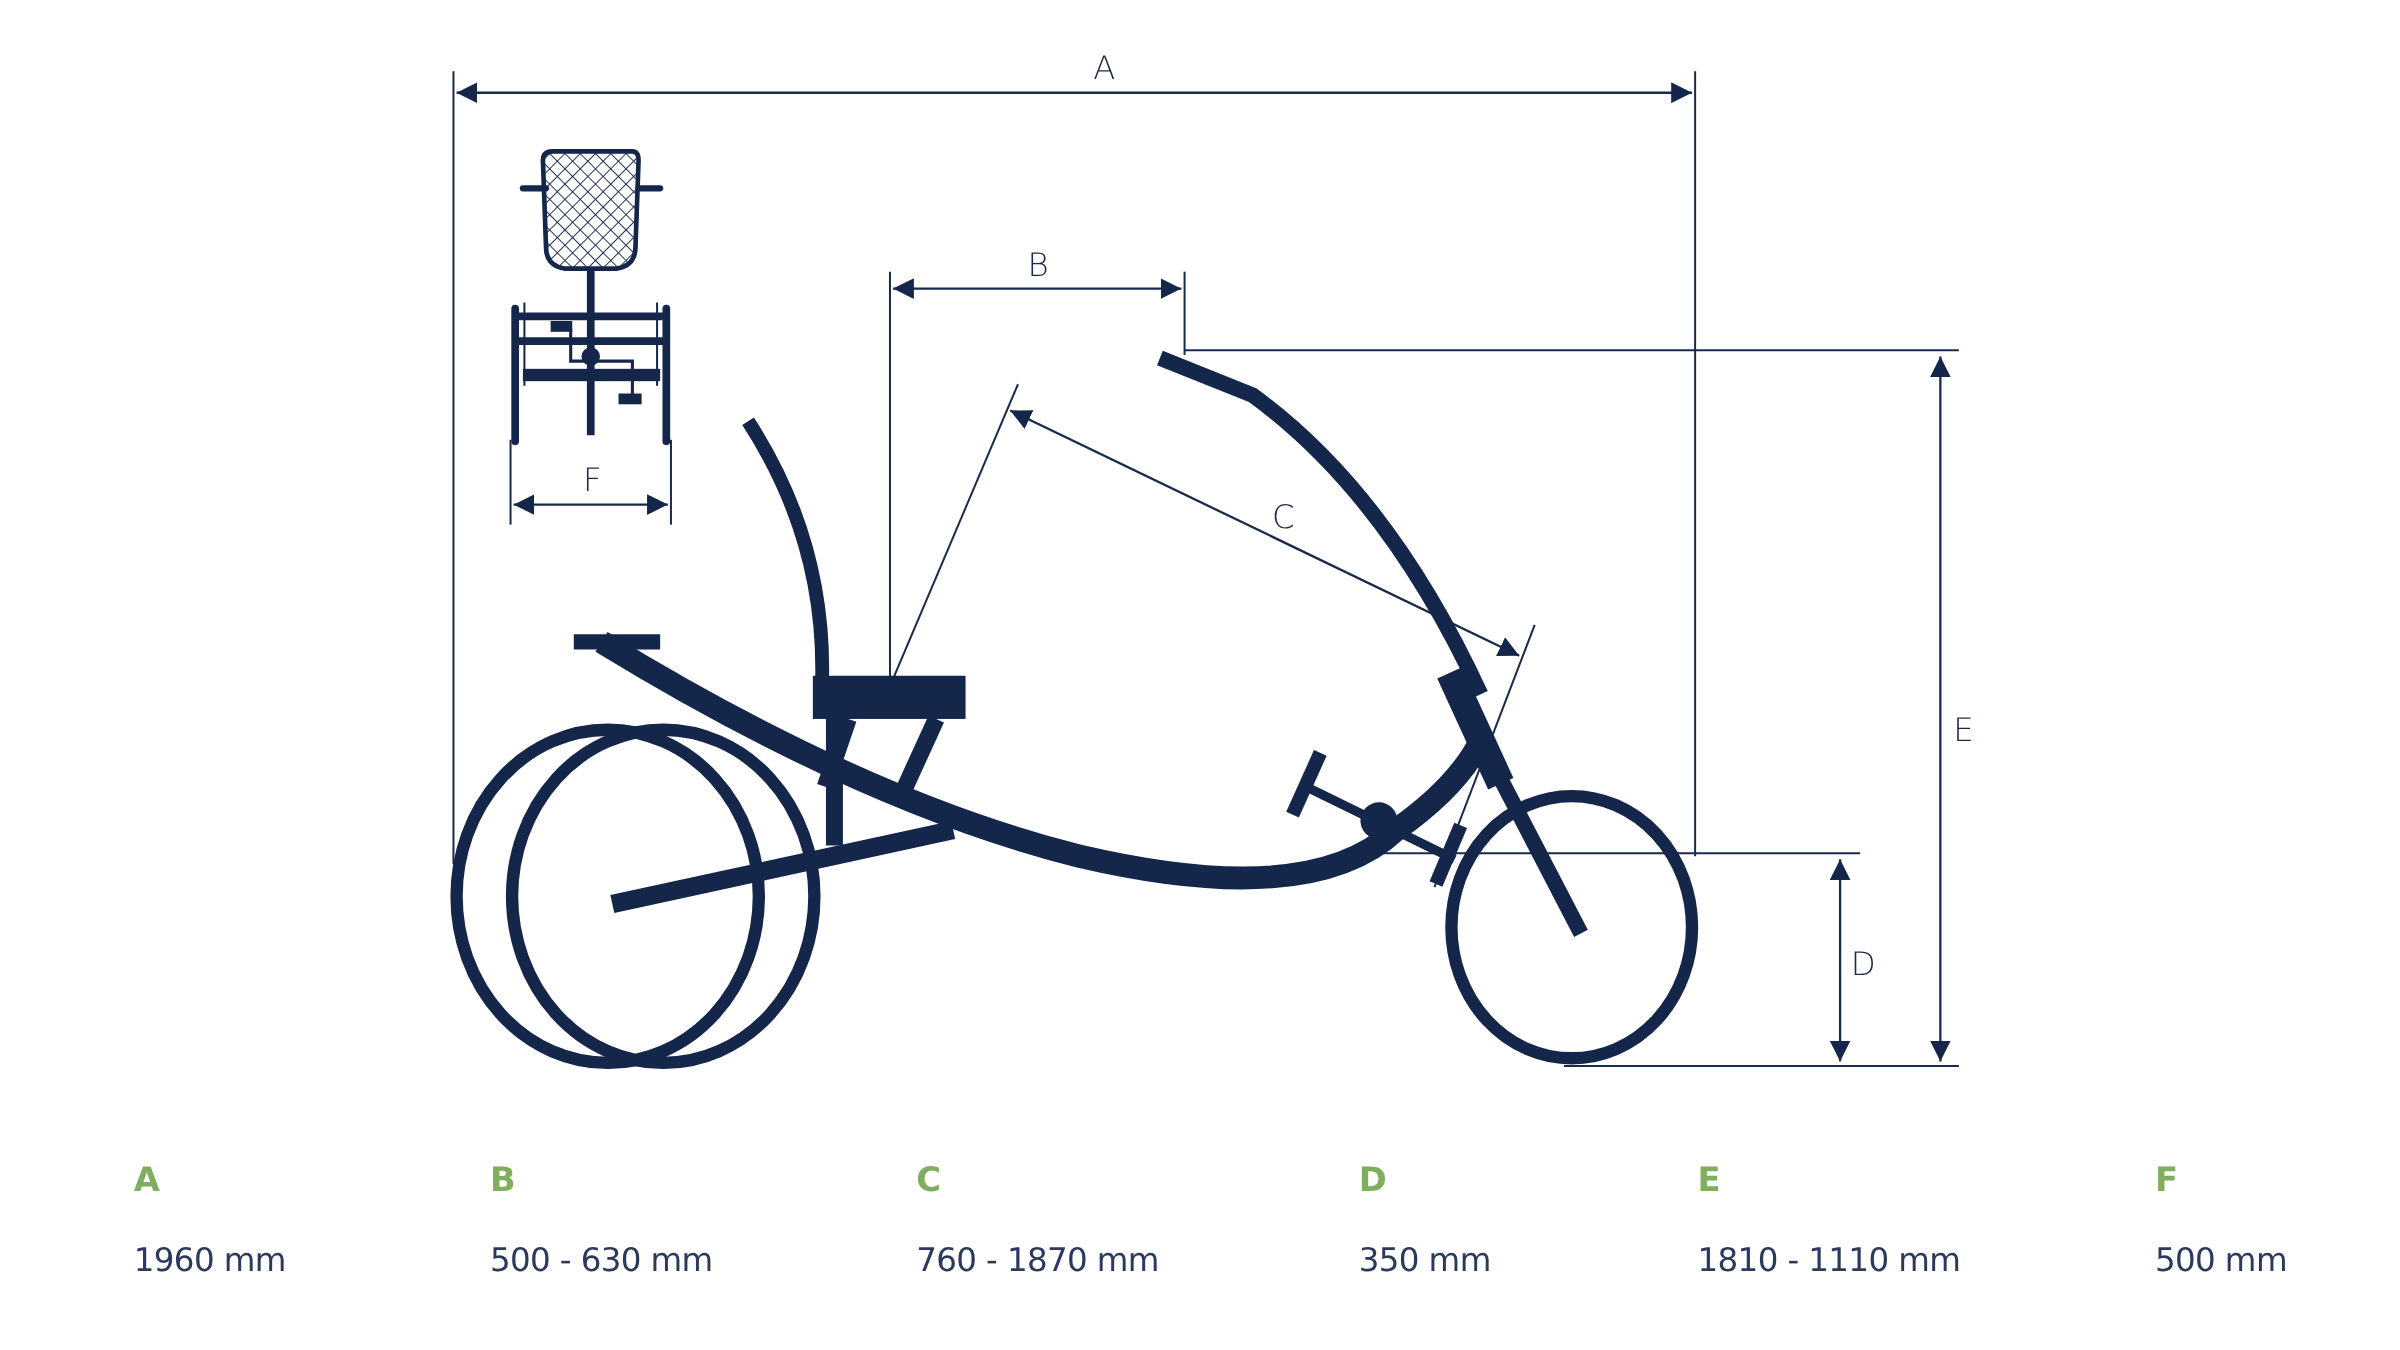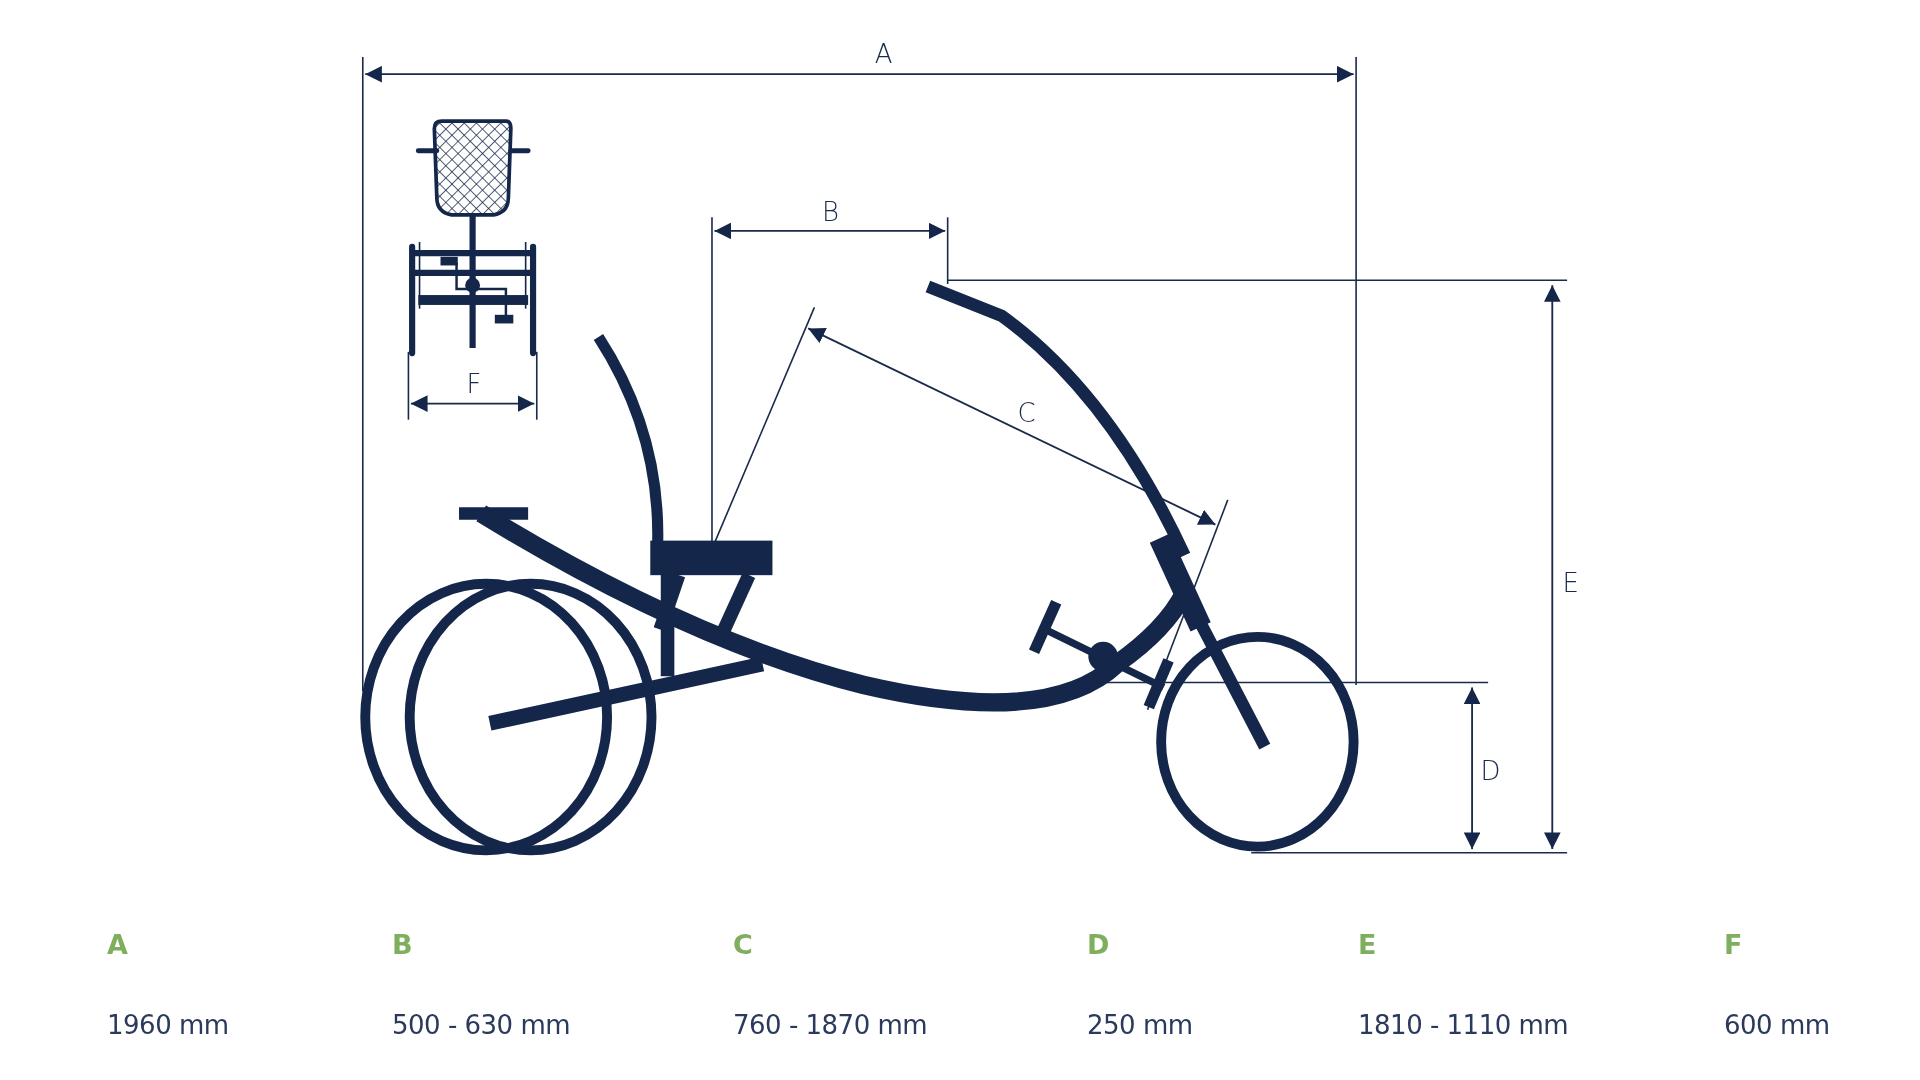"1960 mm" .legend-value { margin-top: 44px -> 28px }
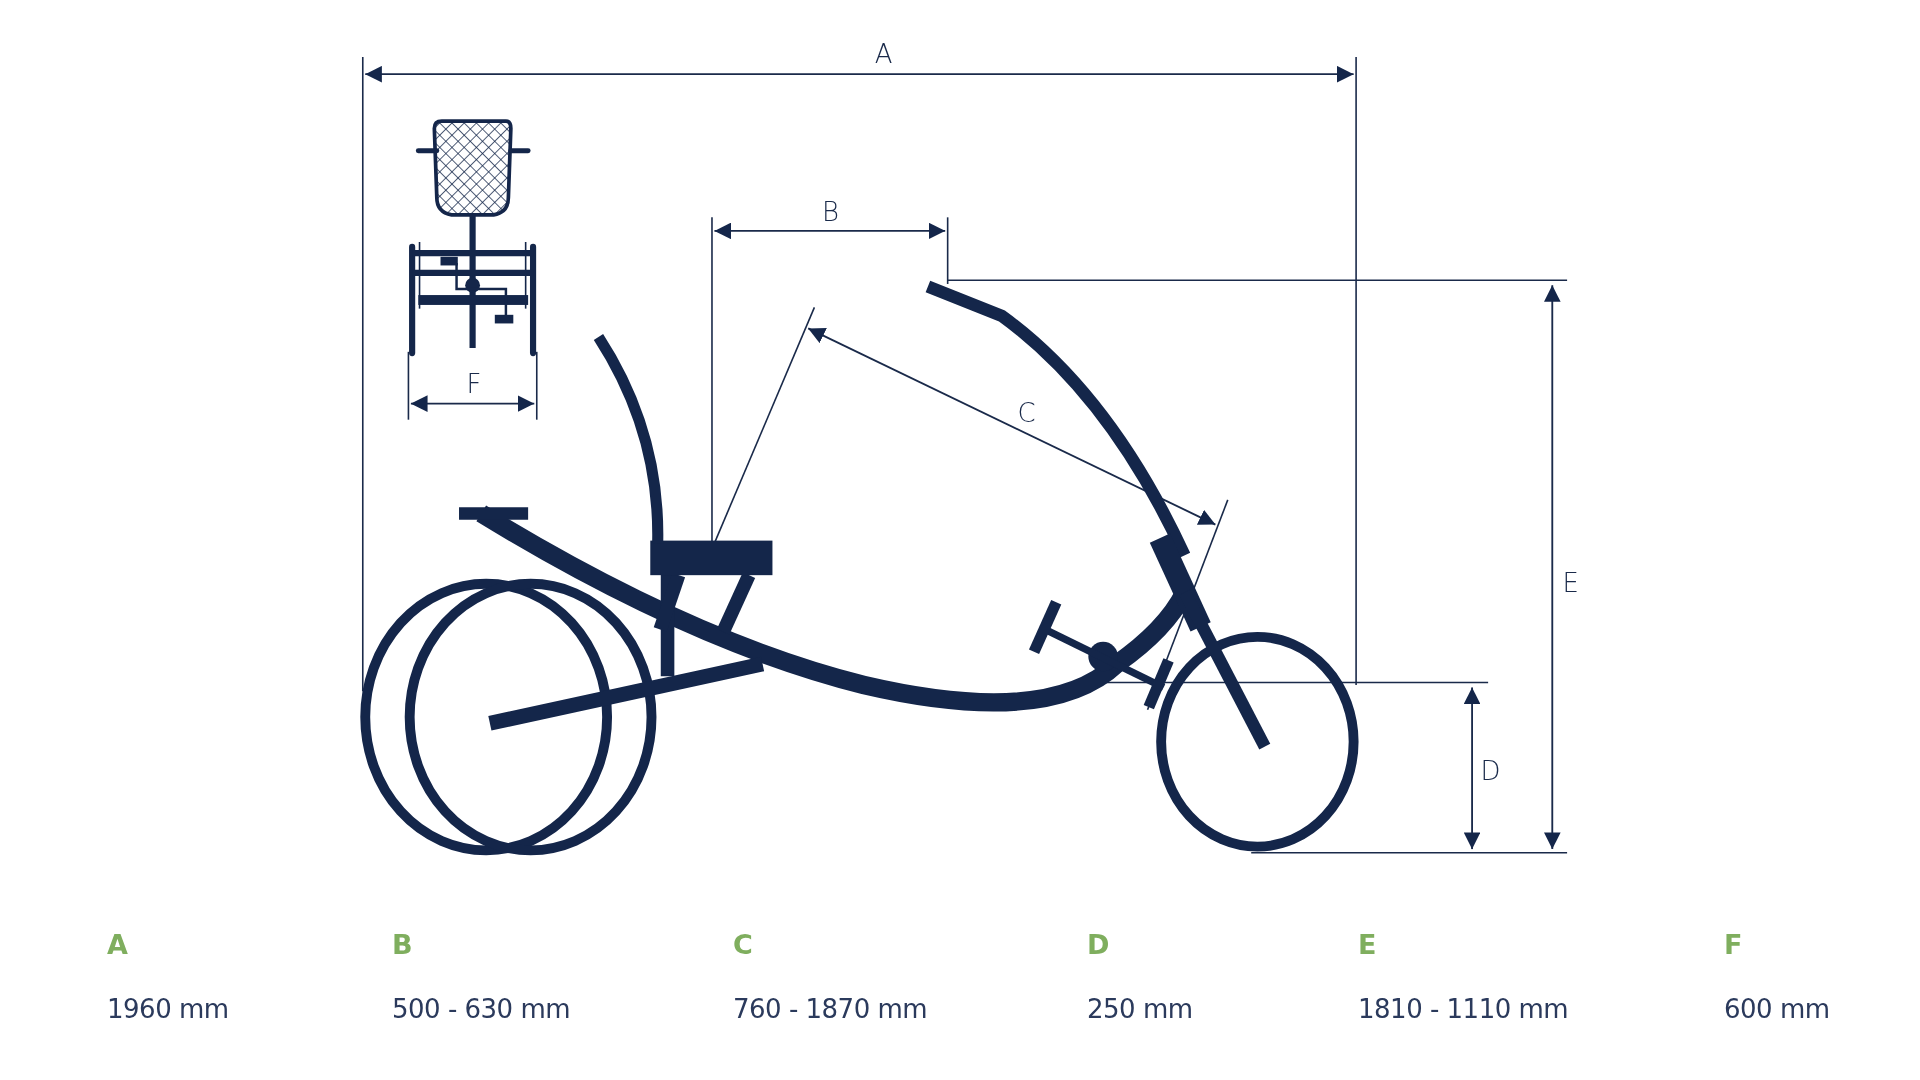"250 mm" span.legend-value { text: 250 -> 350 }
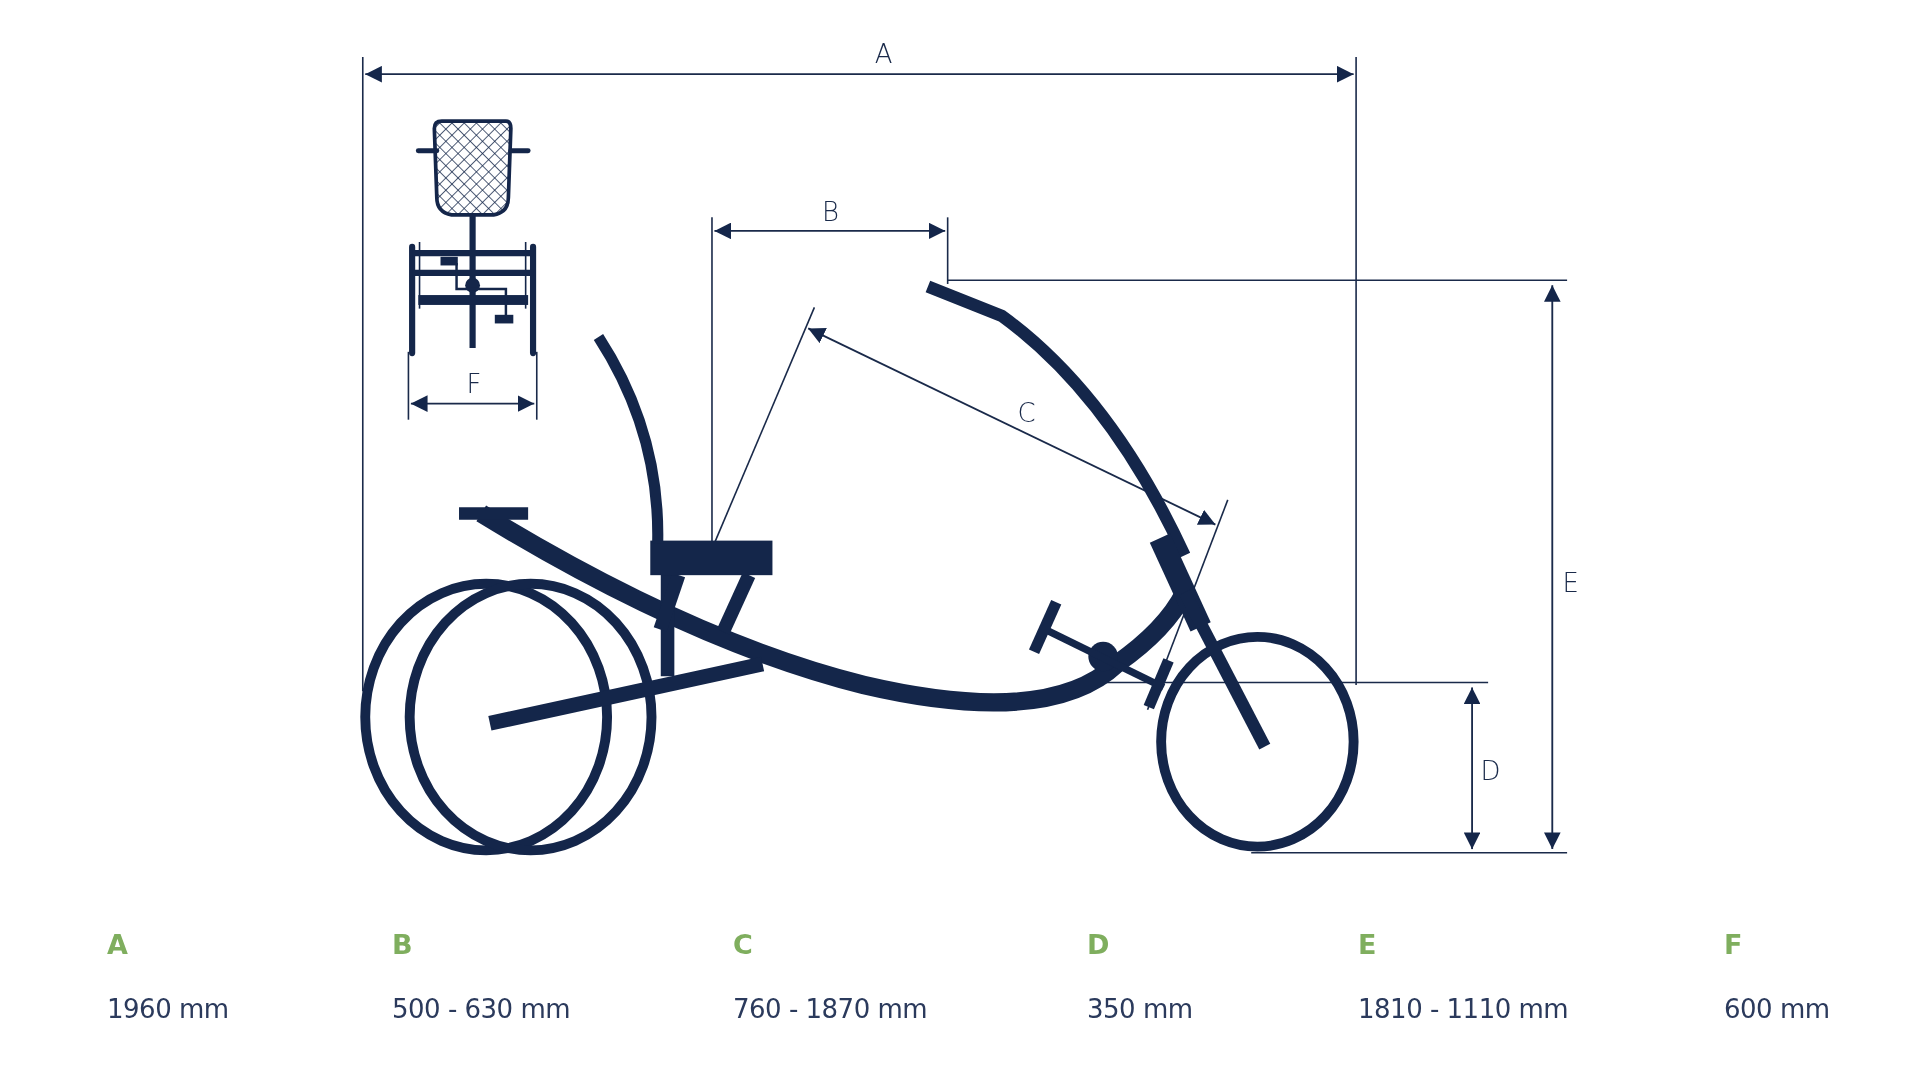"600 mm" span.legend-value { text: 600 -> 500 }
